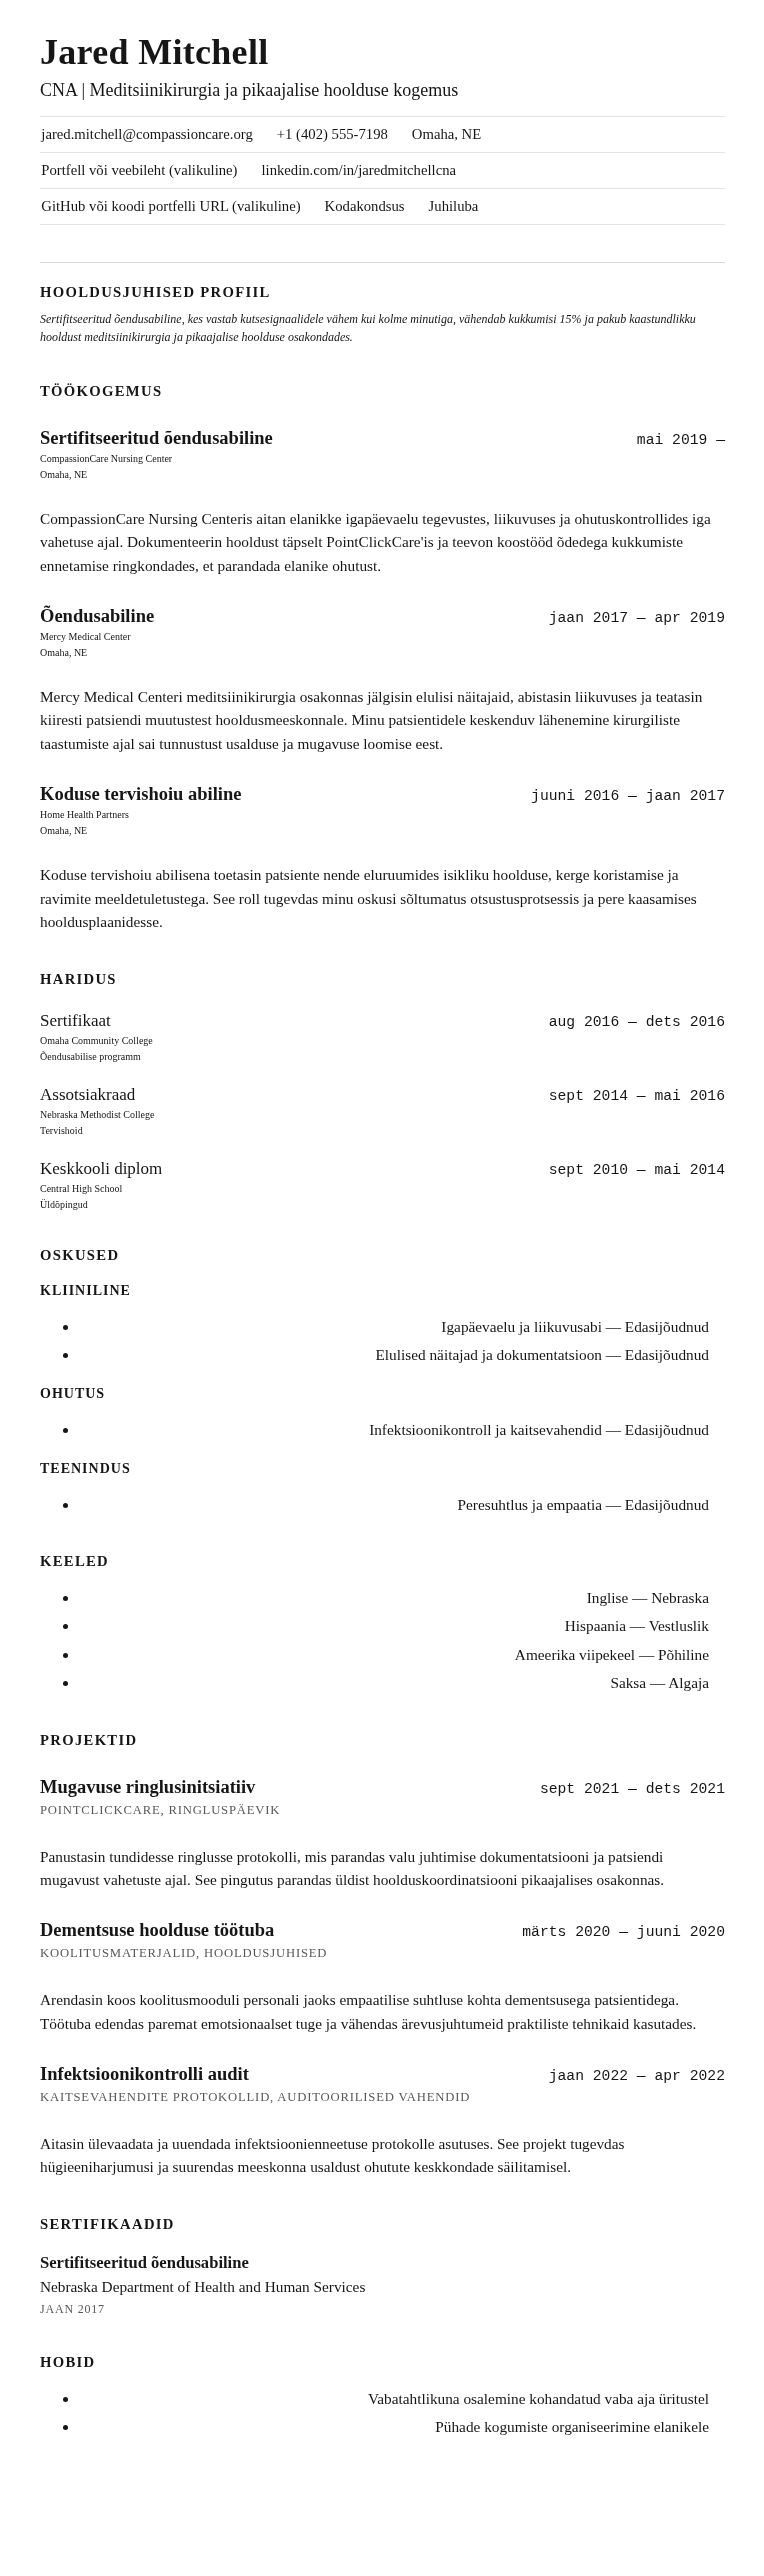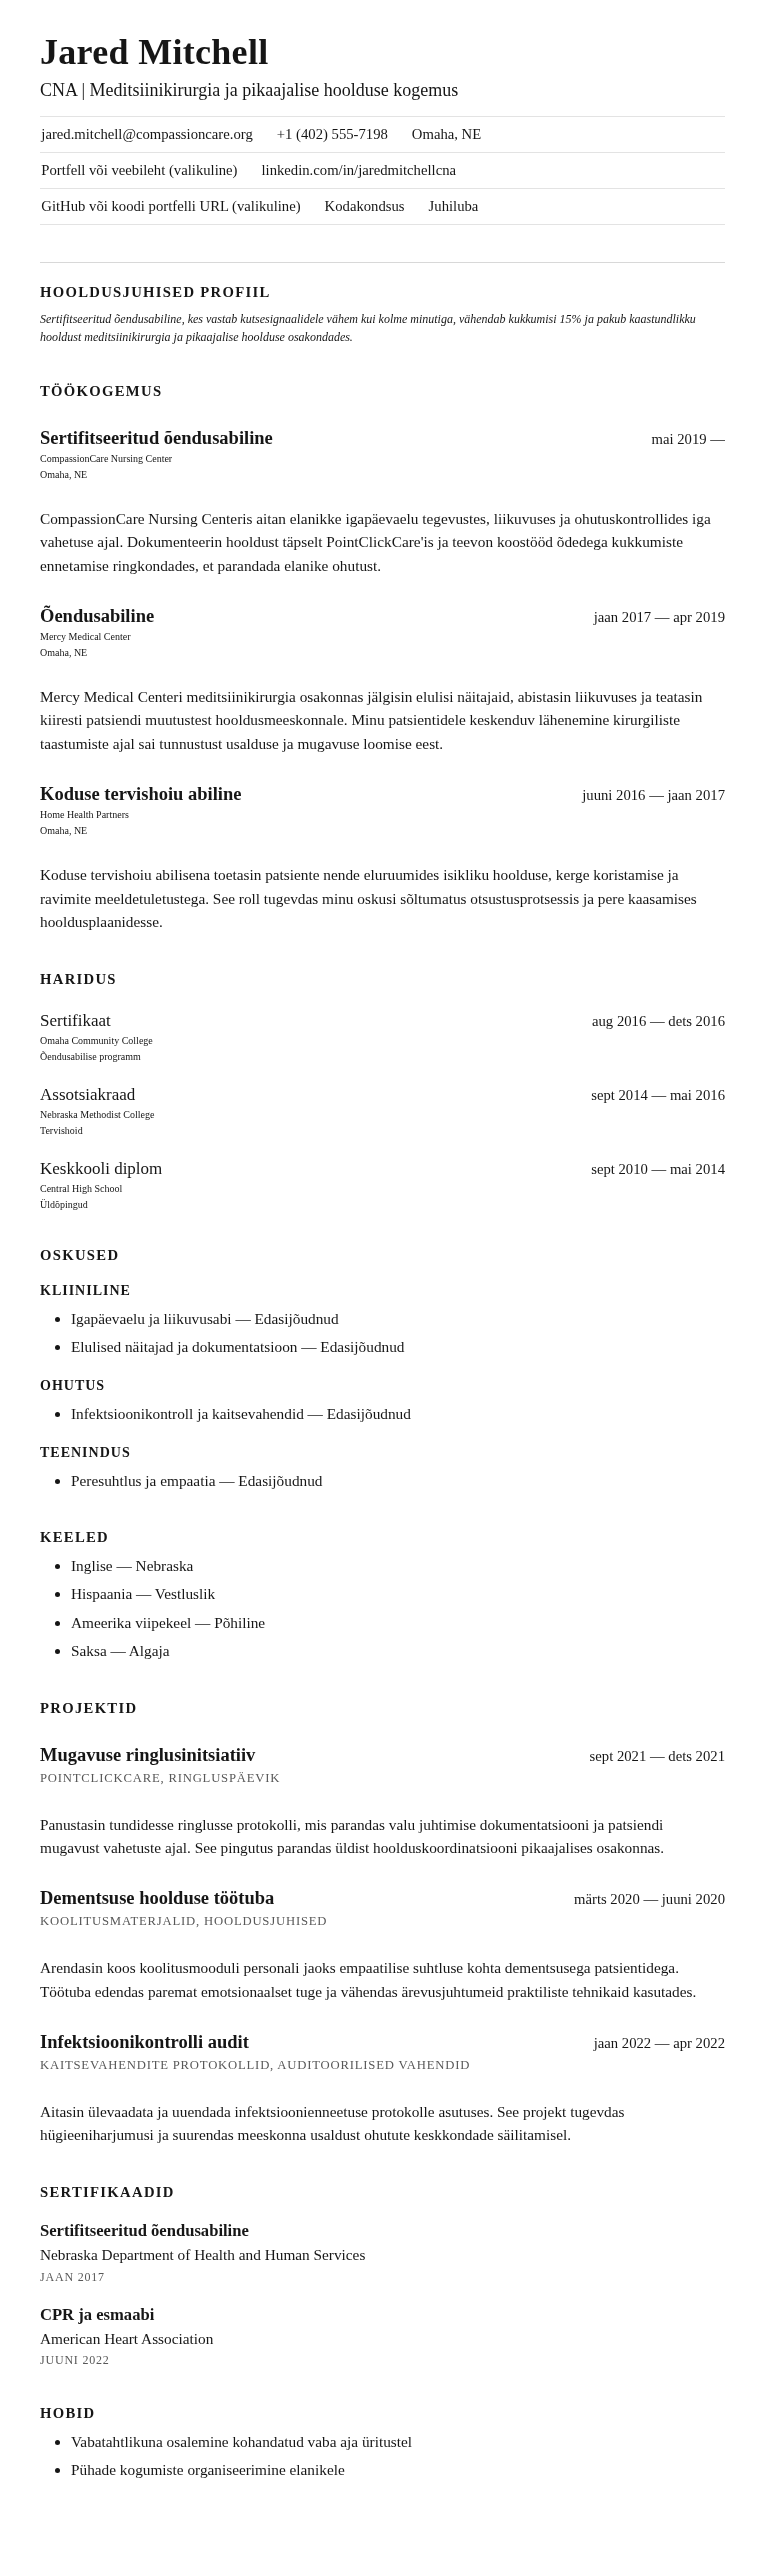"mai 2019 —" .dates { font-family: none -> Liberation Mono, monospace }
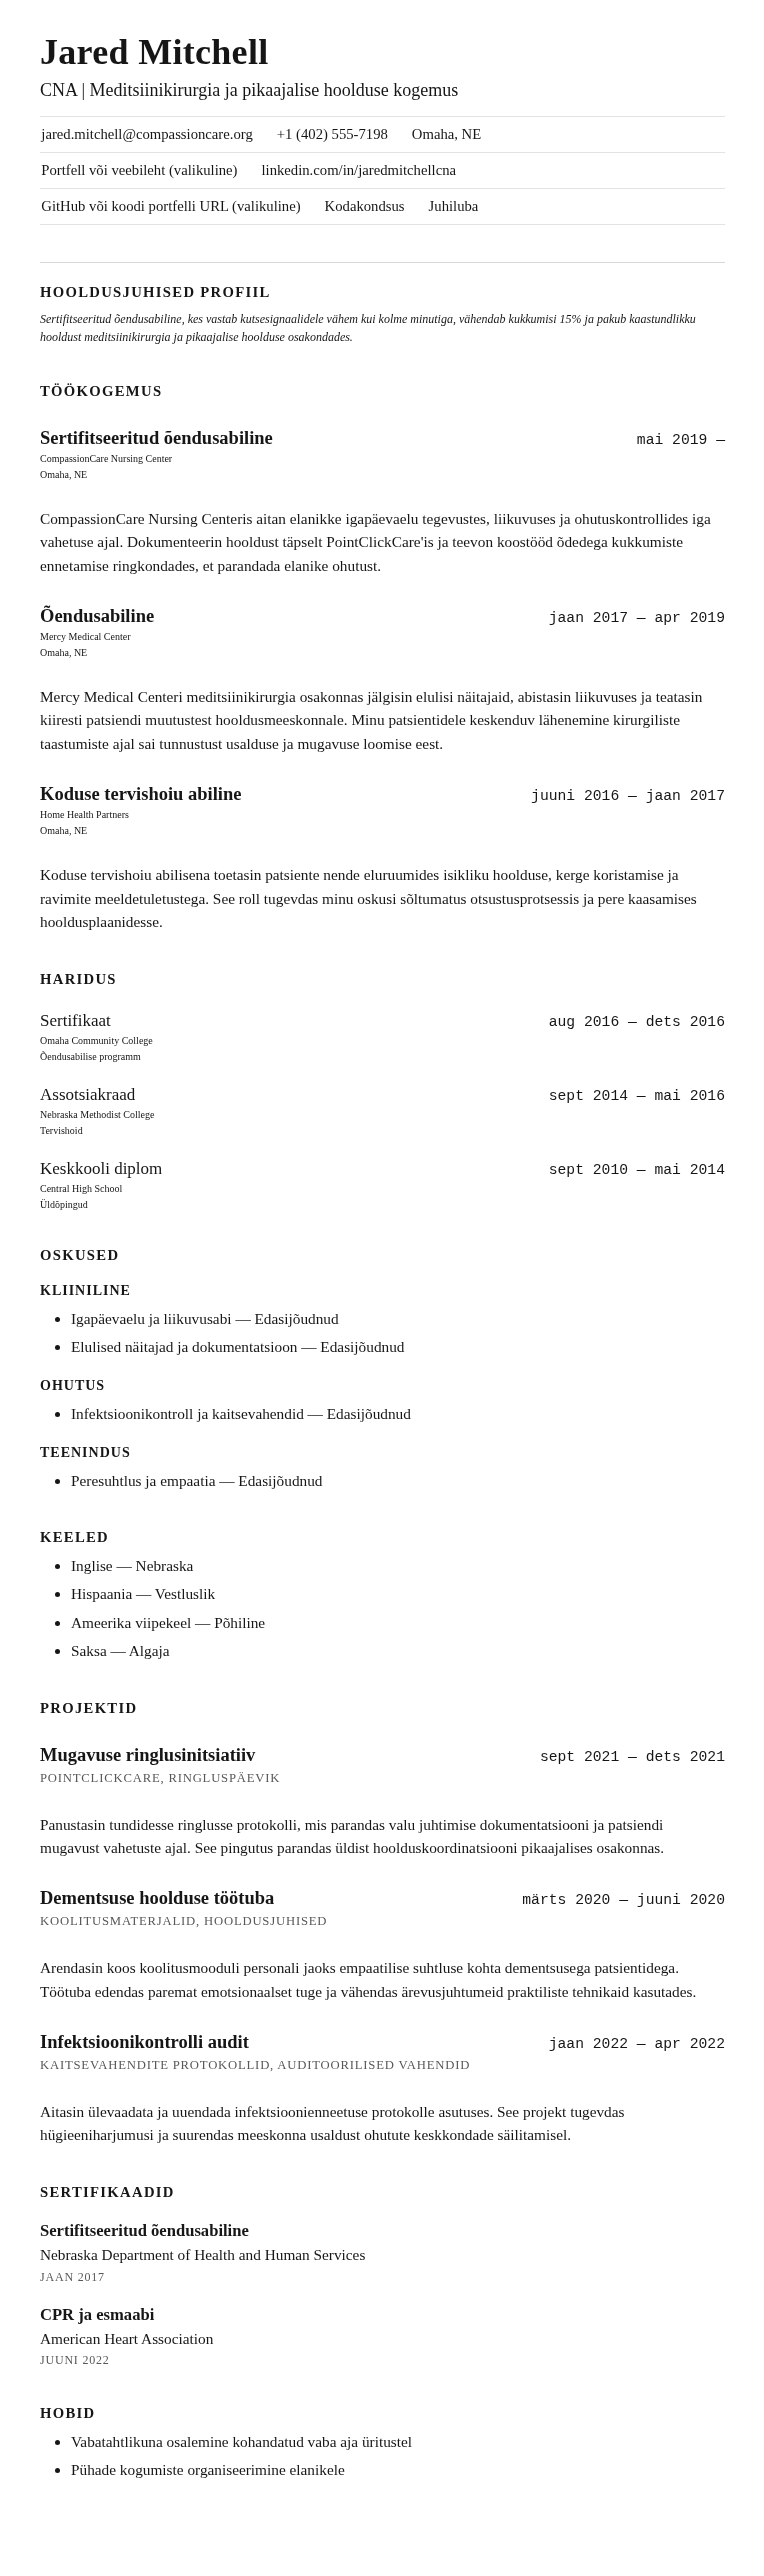"Igapäevaelu ja liikuvusabi —" ul.blist { margin: 8px -> 16px; text-align: none -> right }
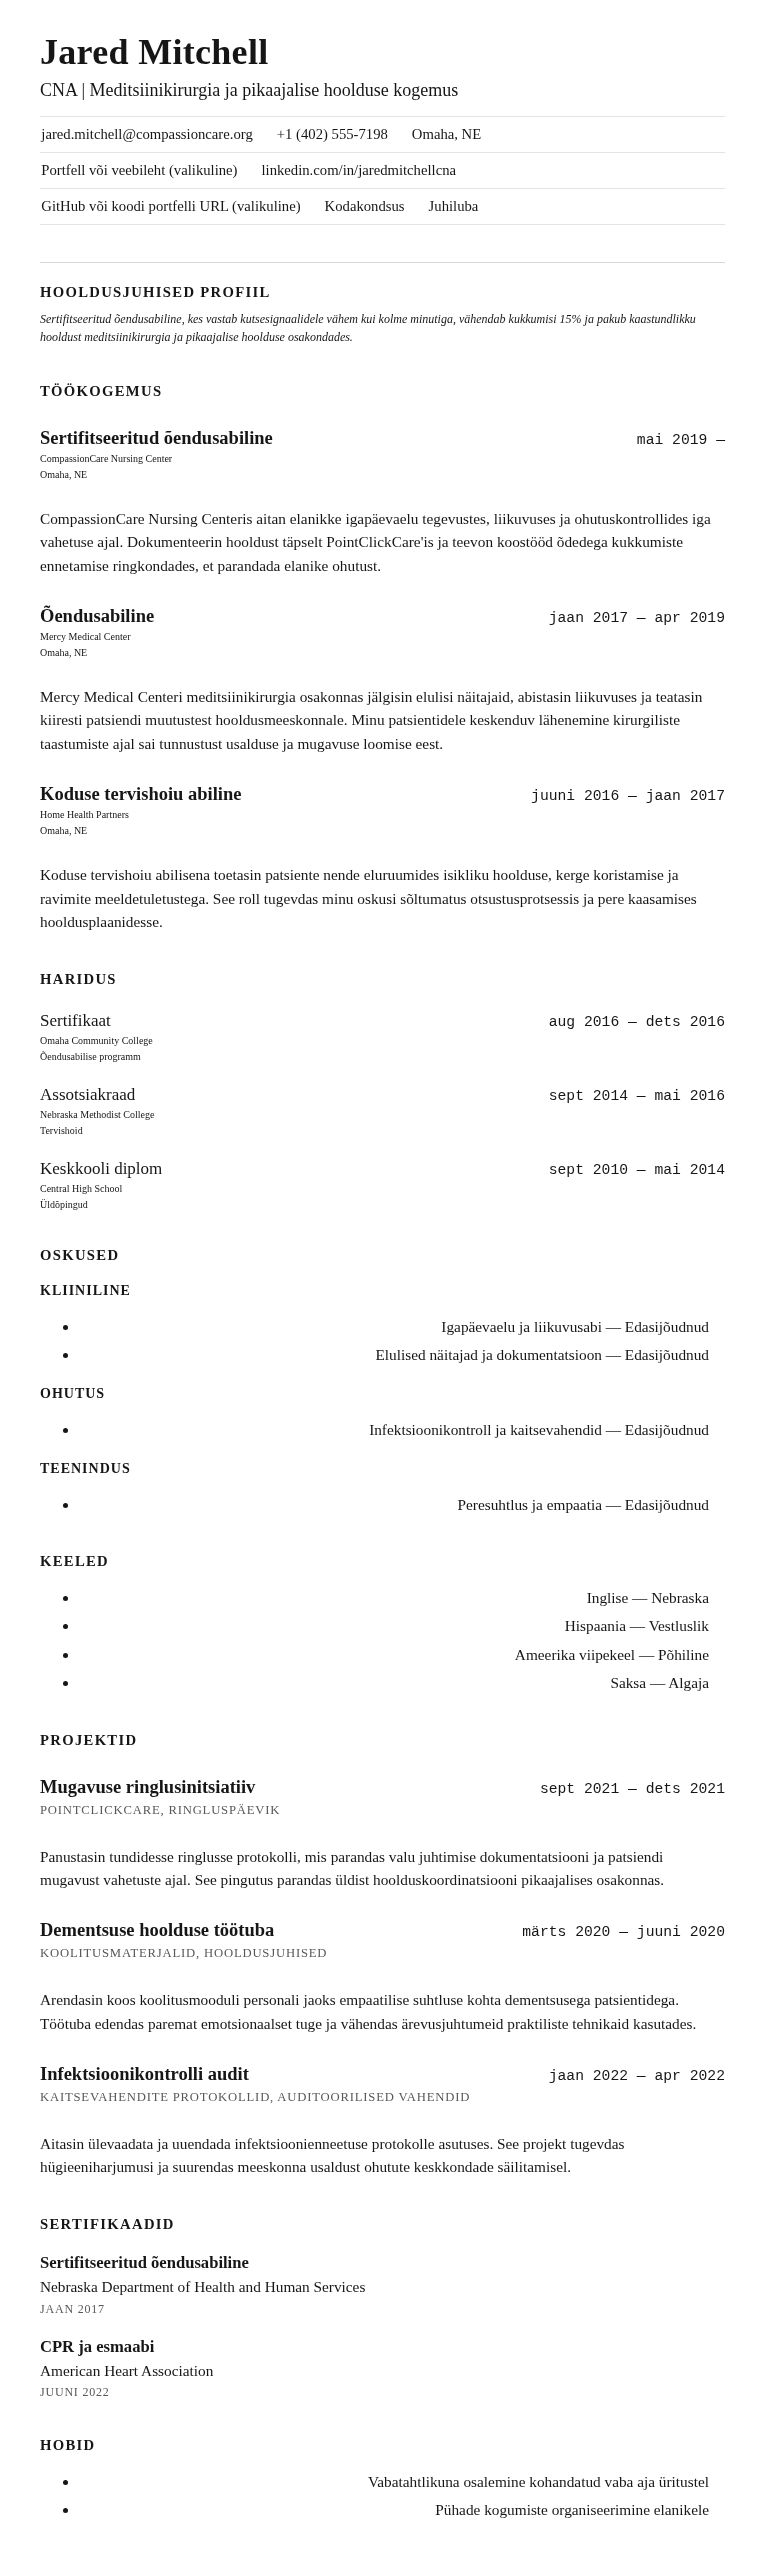"CPR ja esmaabi" div.cert { html: <div> <h3>CPR ja esmaabi</h3> <div>American Heart Association</div> <div>JUUNI 2022</div> </div> -> none }
